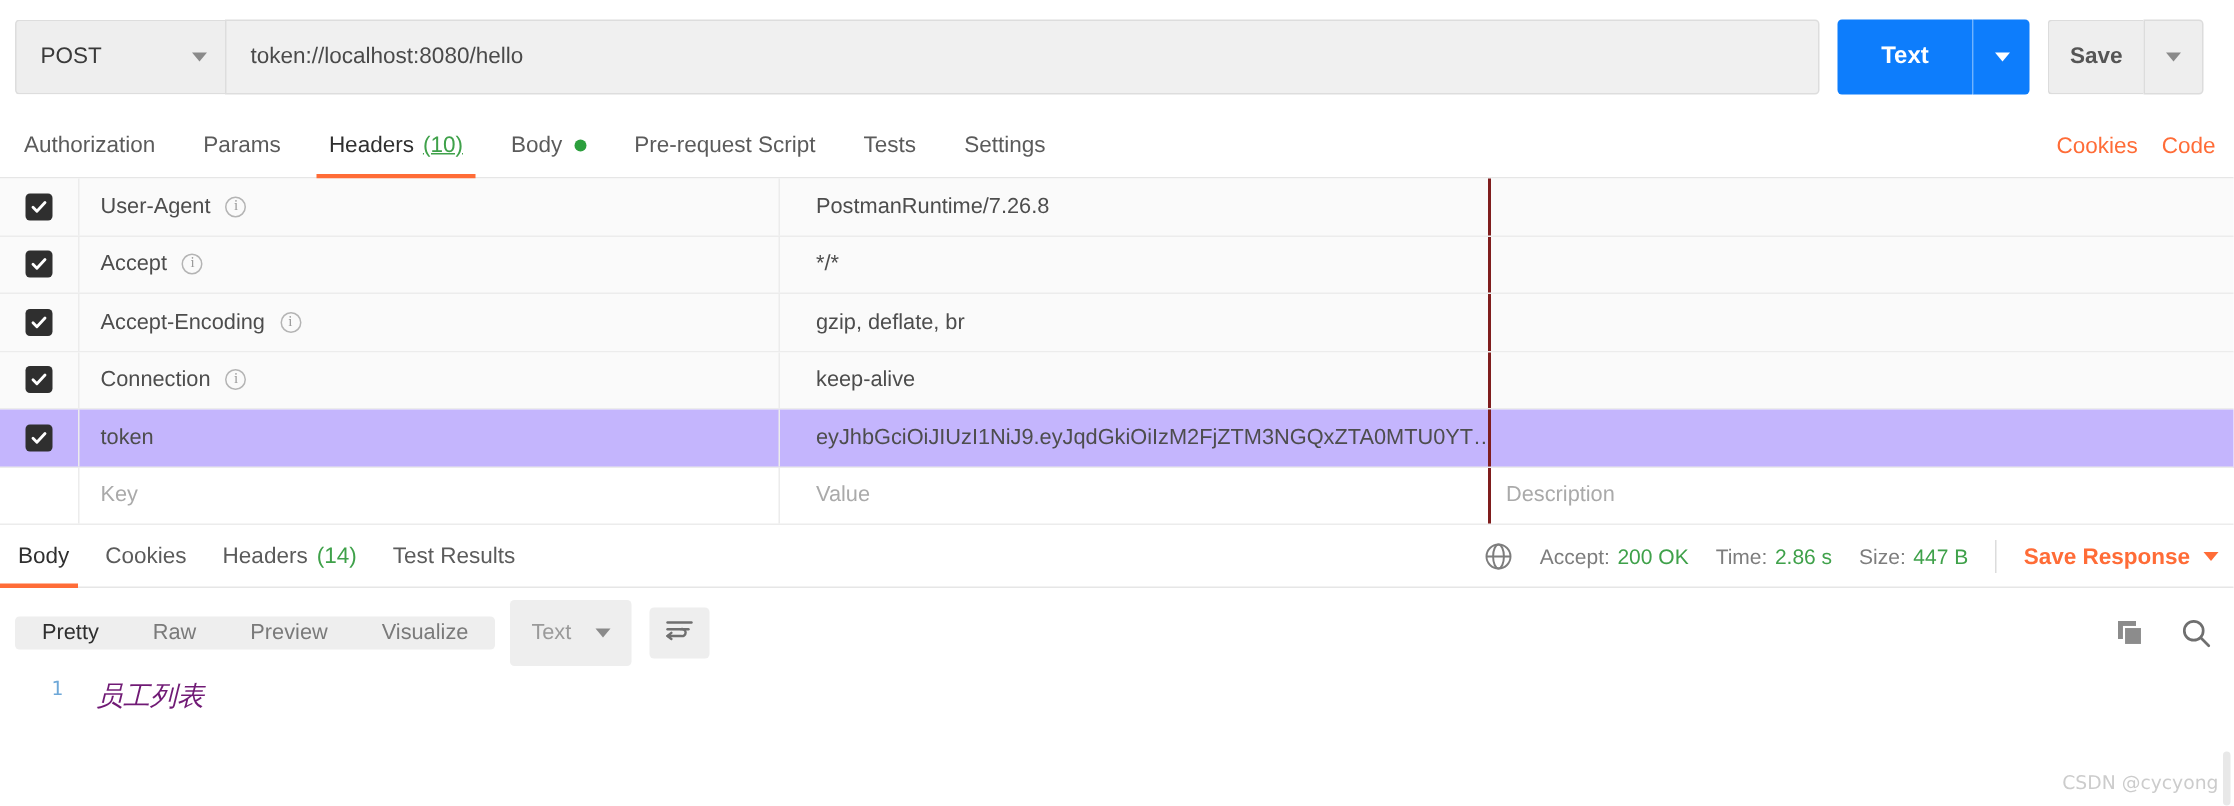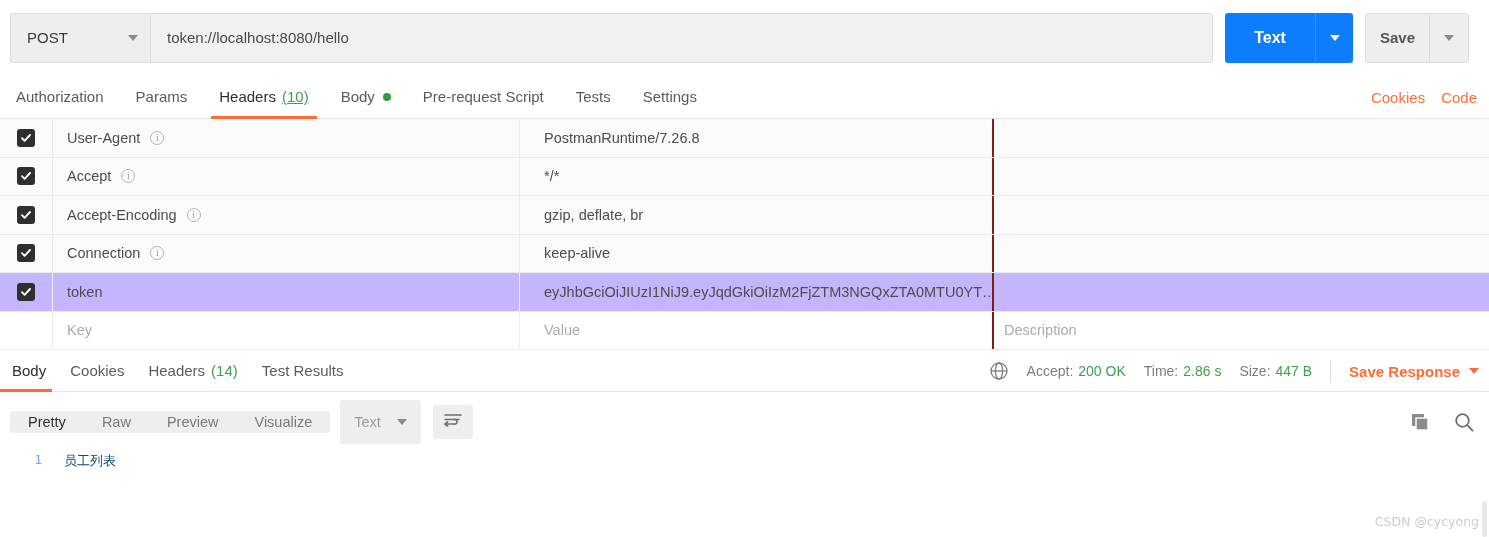"员工列表" .code-text { color: #0c4a6e -> #701a75; font-size: 13px -> 18px; font-style: none -> italic }
